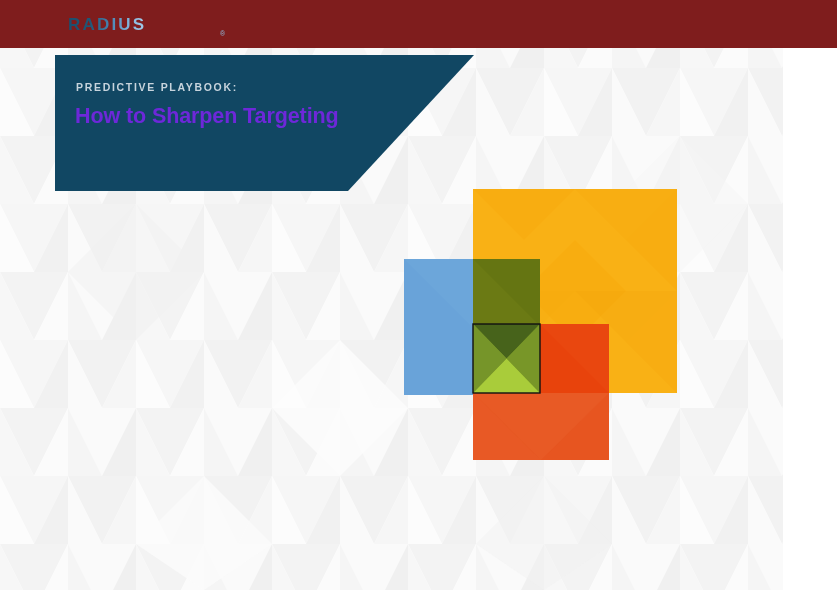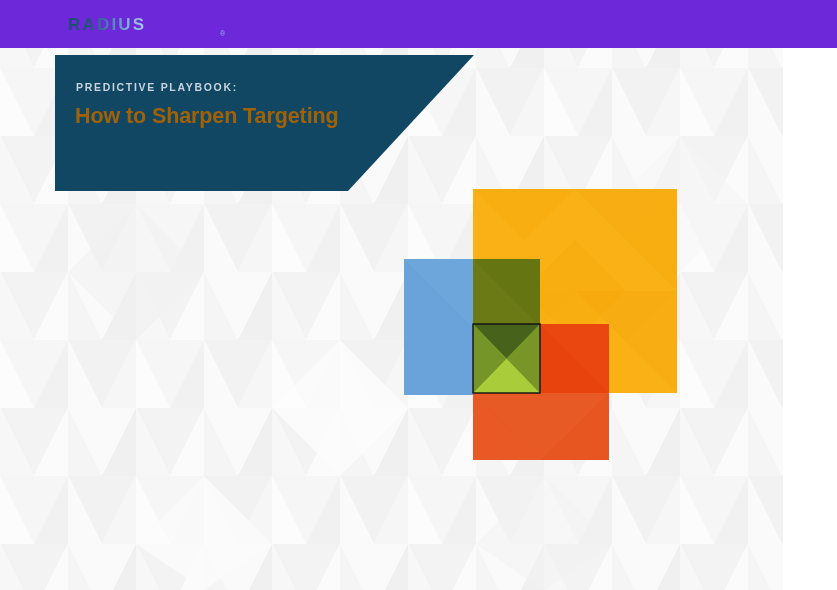"RADIUS" .header-band { background: #6d28d9 -> #7f1d1d }
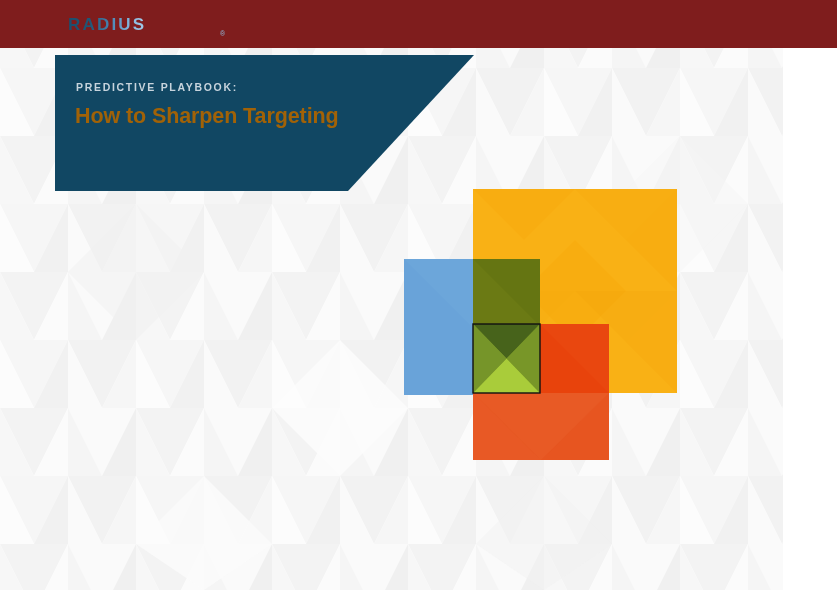"How to Sharpen Targeting" .title { color: #a16207 -> #6d28d9 }
